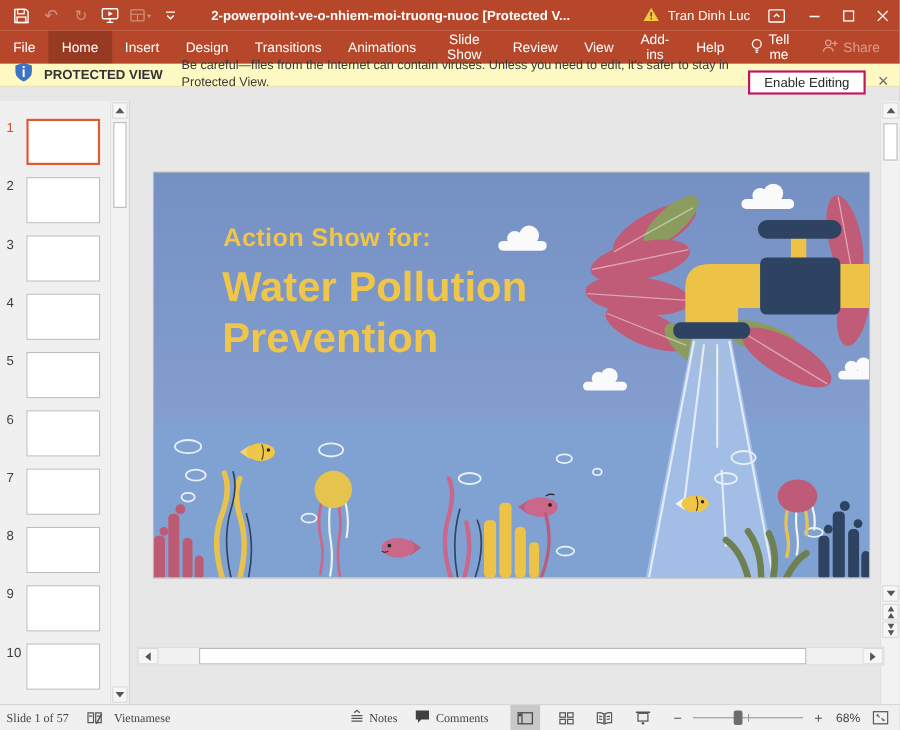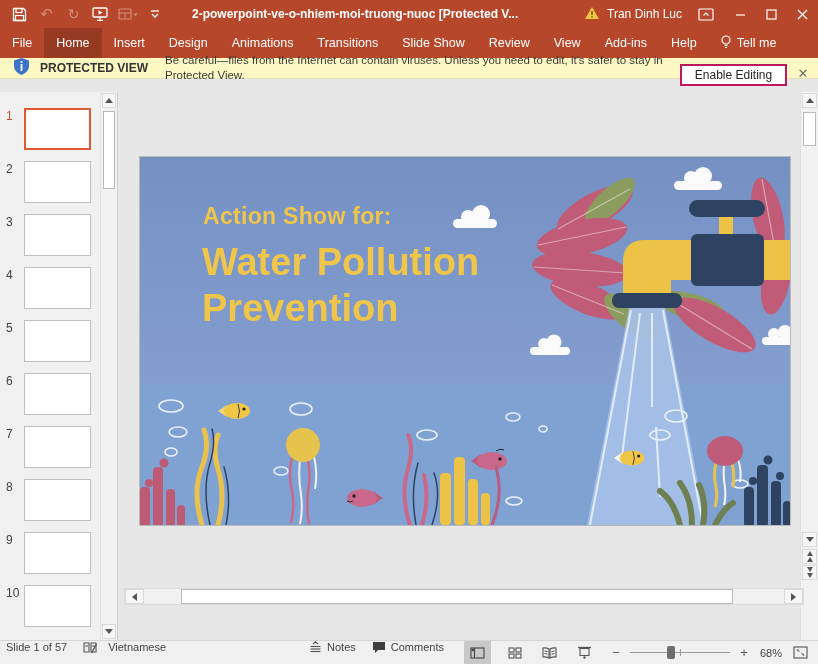"Animations" span.rtab { order: before "Transitions" -> after "Transitions" }
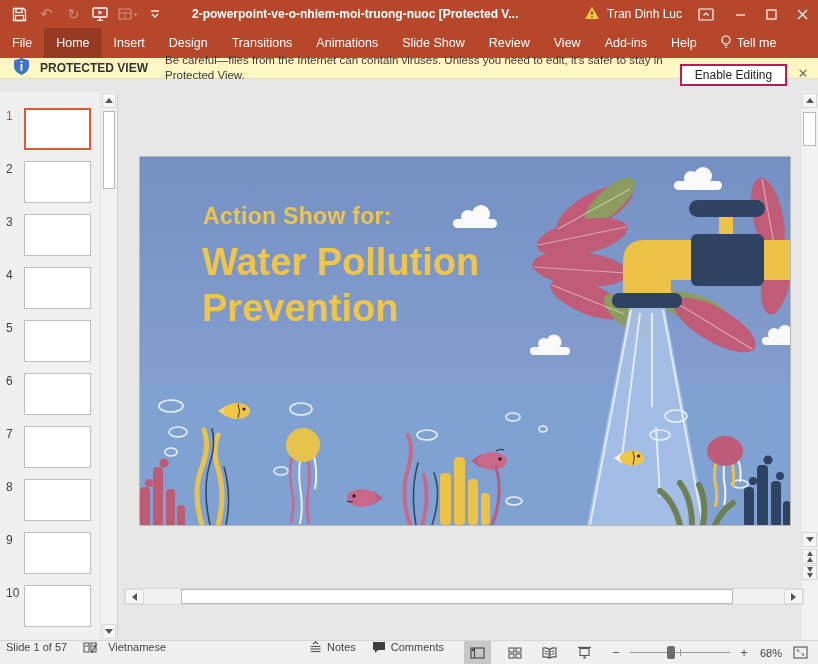"Share" span.share { html: none -> <span> <span> <svg> <circle></circle> <path></path> <line></line> <line></line> </svg> </span> <span>Share</span> </span> }
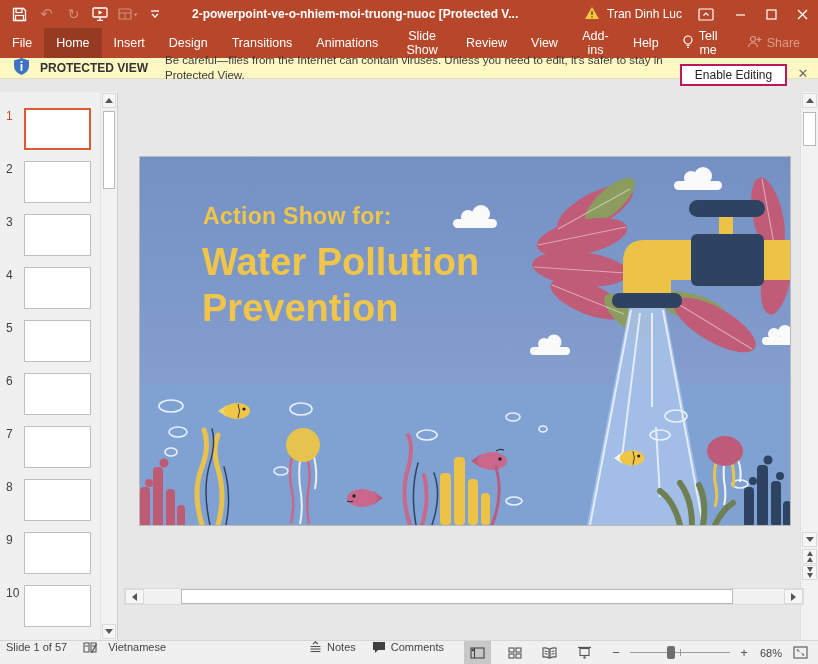"Slide 1 of 57" .sb-item { align-items: flex-start -> center; font-family: none -> Liberation Serif, serif }
